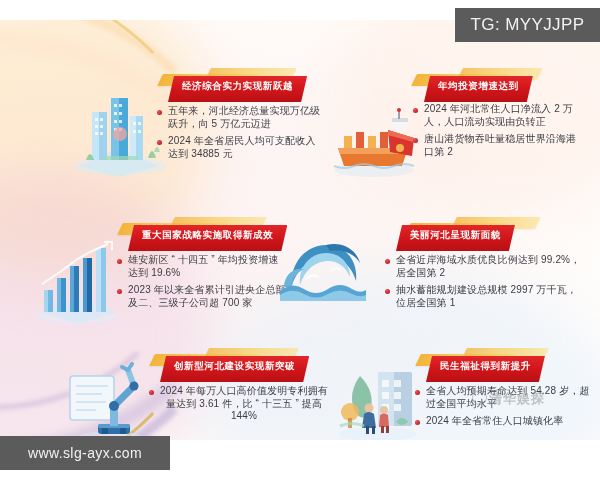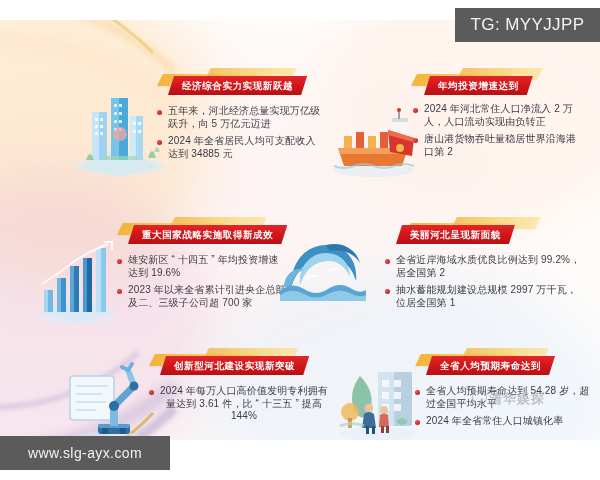"经济综合实力实现新跃越" .banner { height: 19px -> 26px }
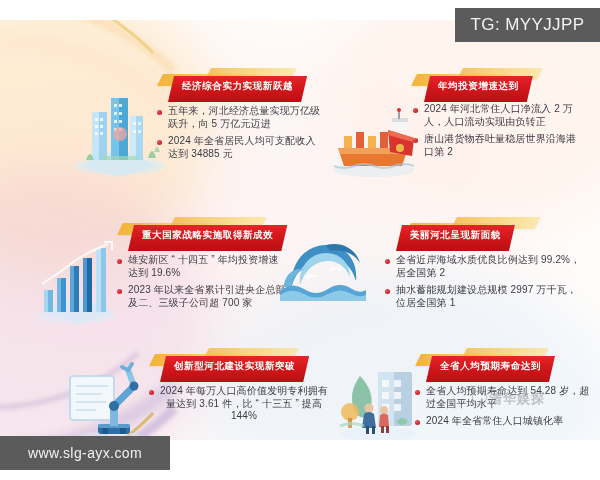"全省人均预期寿命达到" div.banner { text: 全省人均预期寿命达到 -> 民生福祉得到新提升 }
